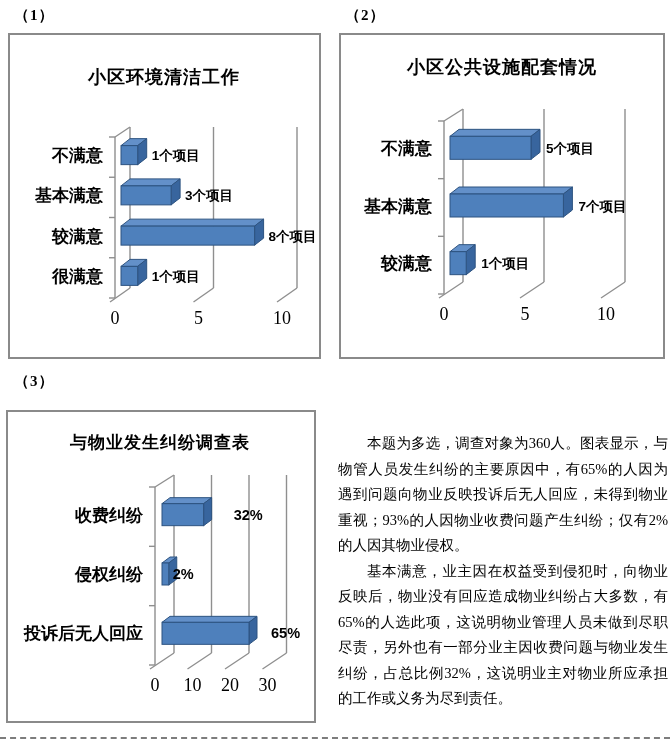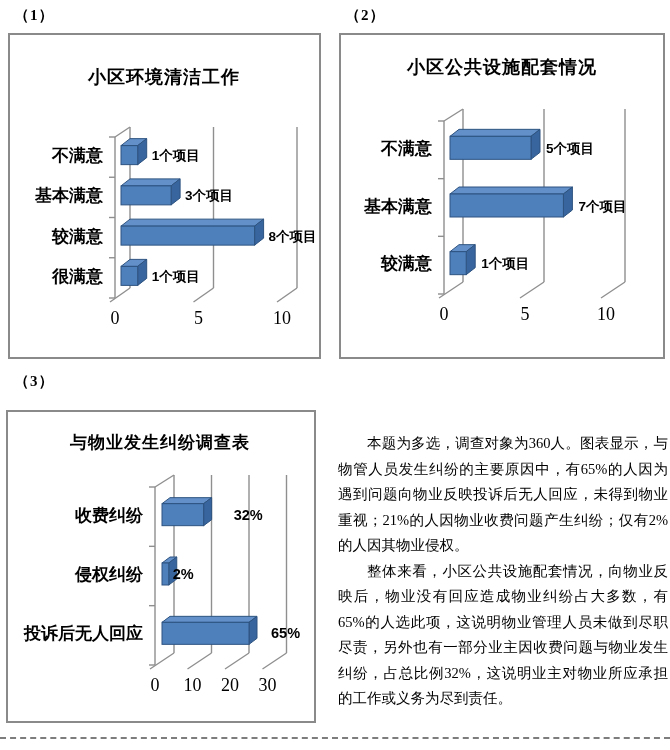"本题为多选，调查对象为360人。图表显示，与物管人员发生纠纷的主要原因中，有65" p { text: 21% -> 93% }
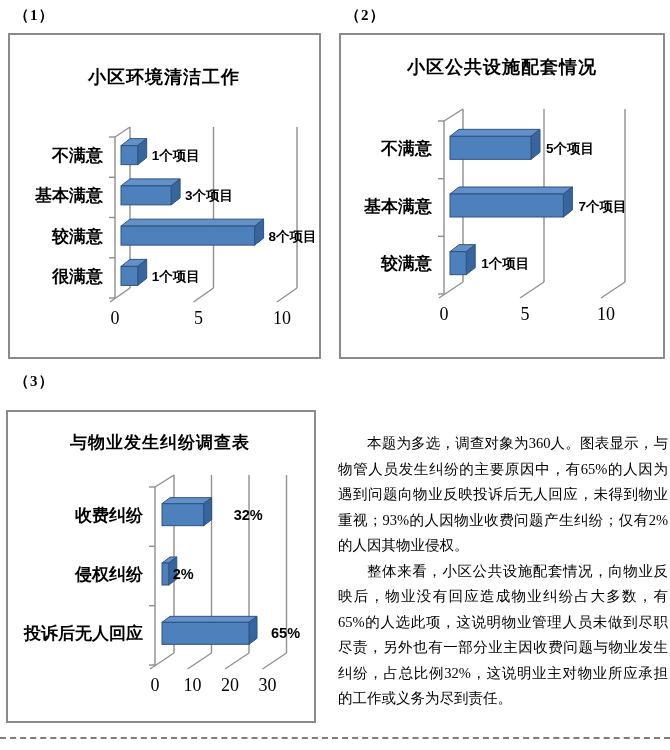"整体来看，小区公共设施配套情况，向物业反映后，物业没有回应造成物业纠纷占大多数，" p { text: 整体来看，小区公共设施配套情况 -> 基本满意，业主因在权益受到侵犯时 }
